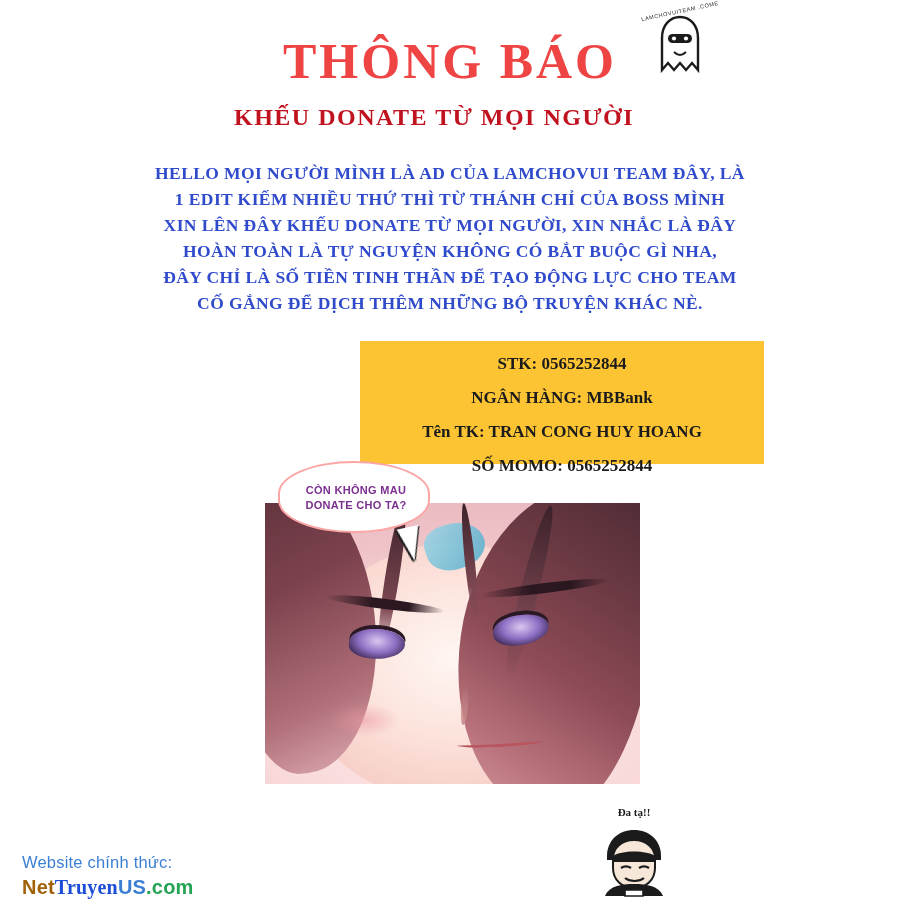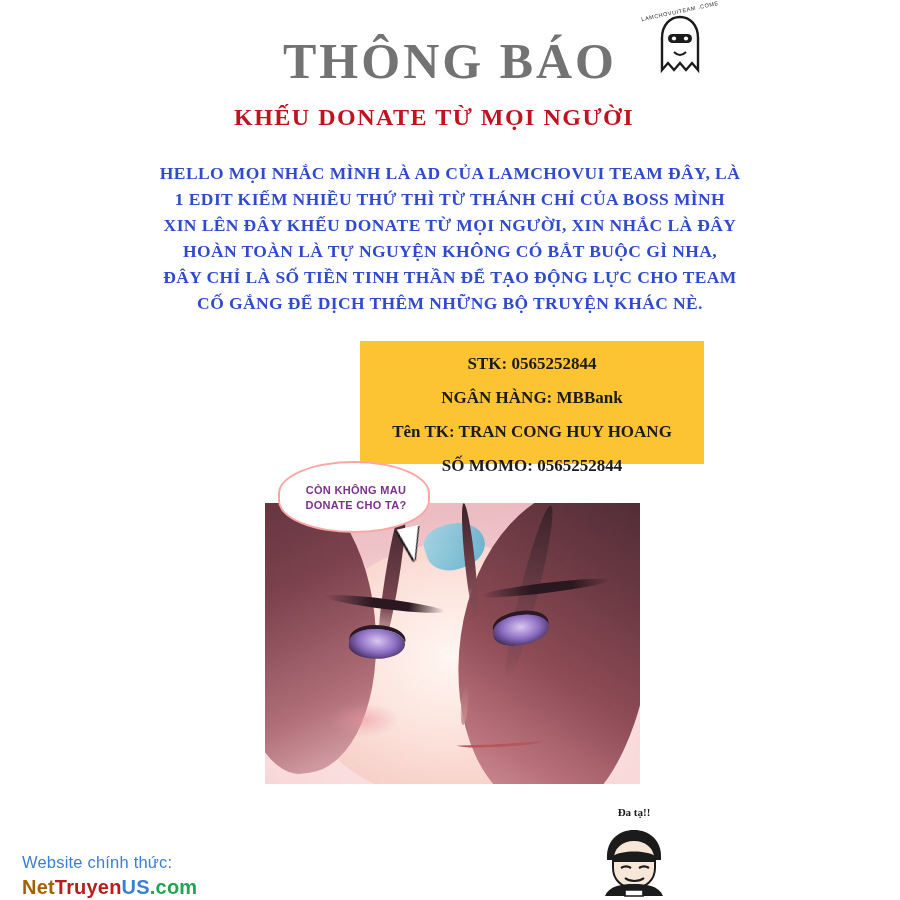"THÔNG BÁO" .title-main { color: #737373 -> #ef4444 }
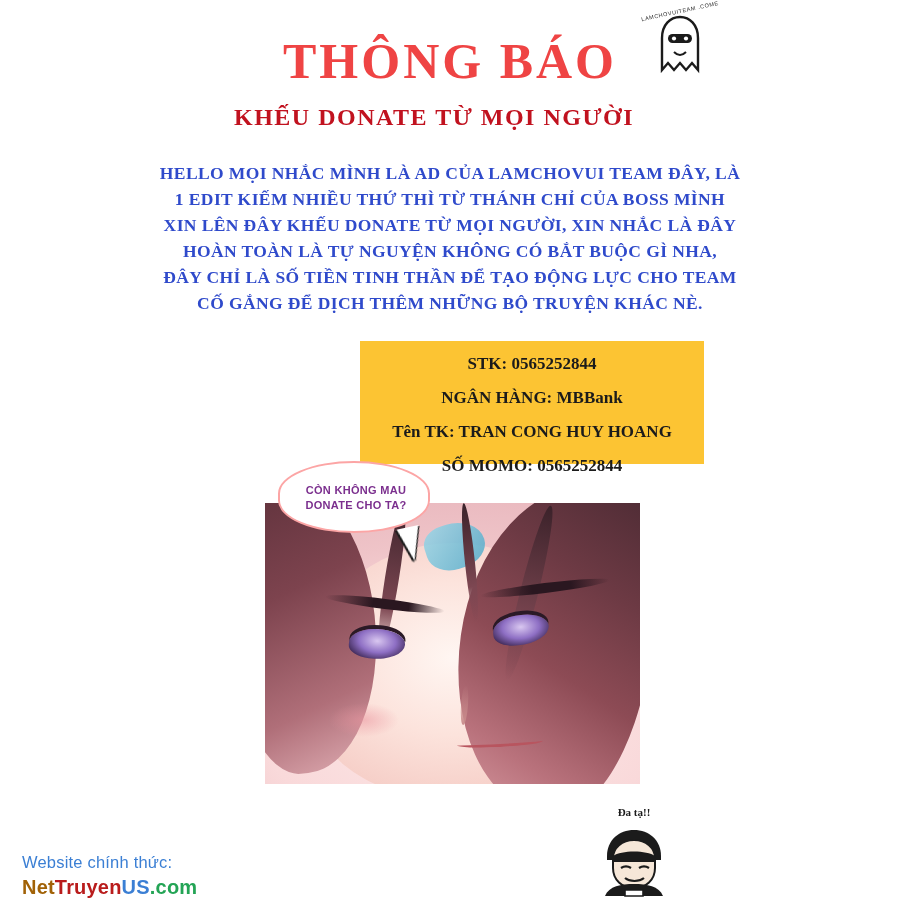"HELLO MỌI NHẮC MÌNH LÀ" span.ln { text: NHẮC -> NGƯỜI }
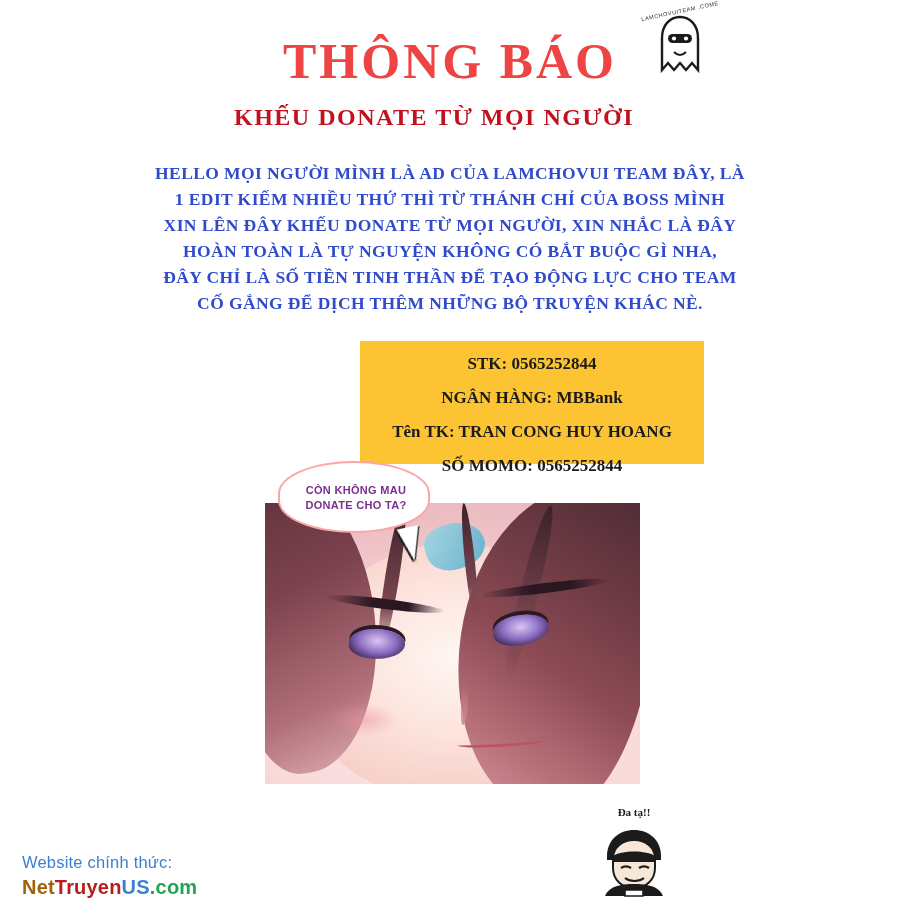"STK: 0565252844" .bank-box { width: 344px -> 404px }
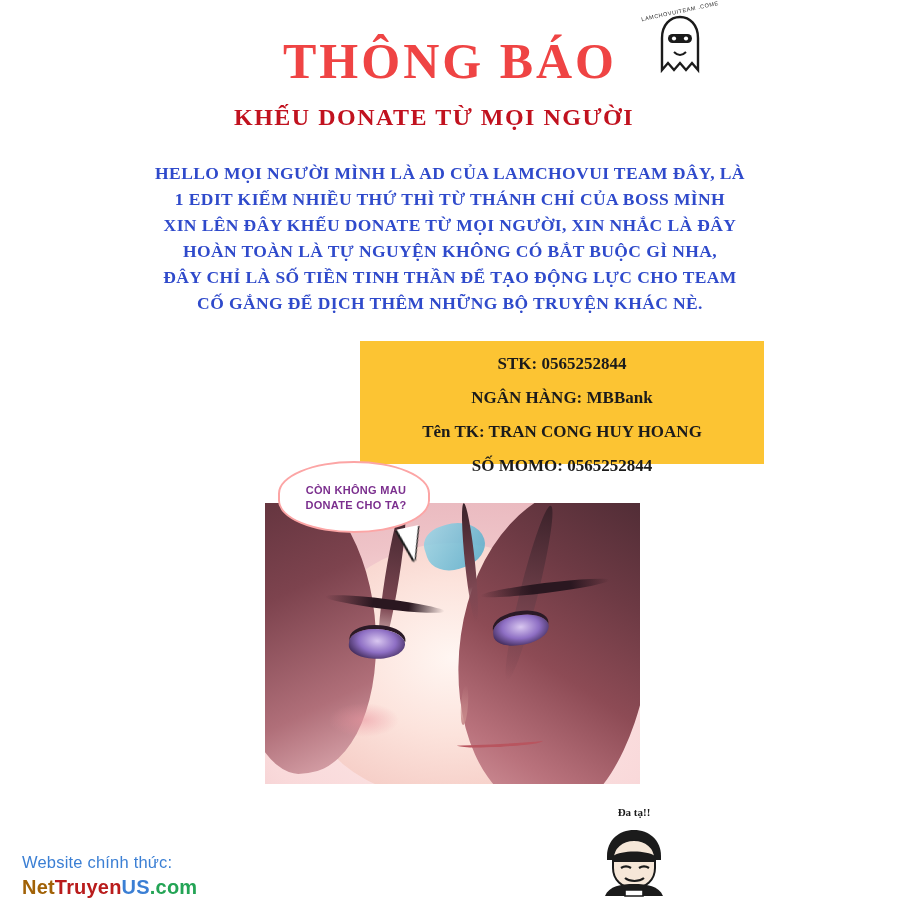"Truyen" .wm-truyen { color: #b91c1c -> #1d4ed8; font-family: none -> Liberation Serif, serif }
